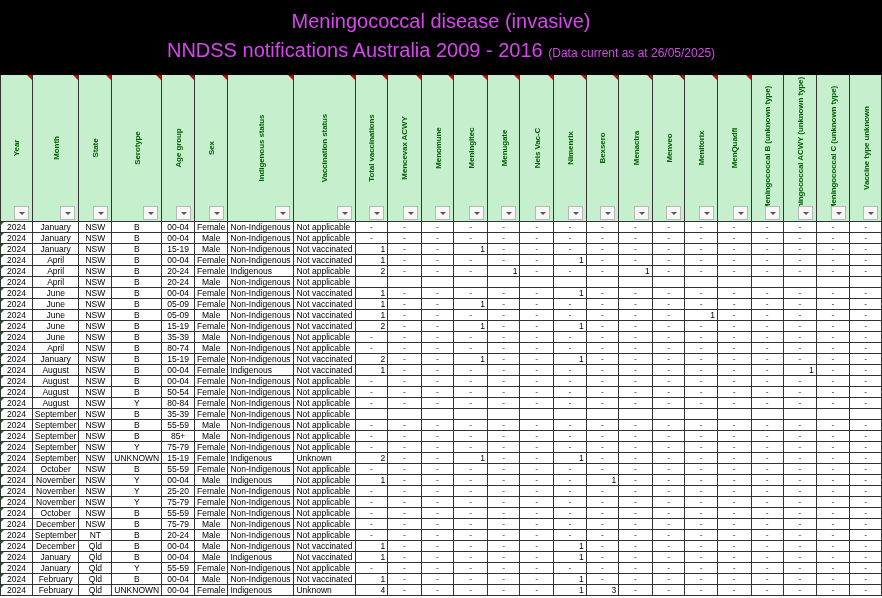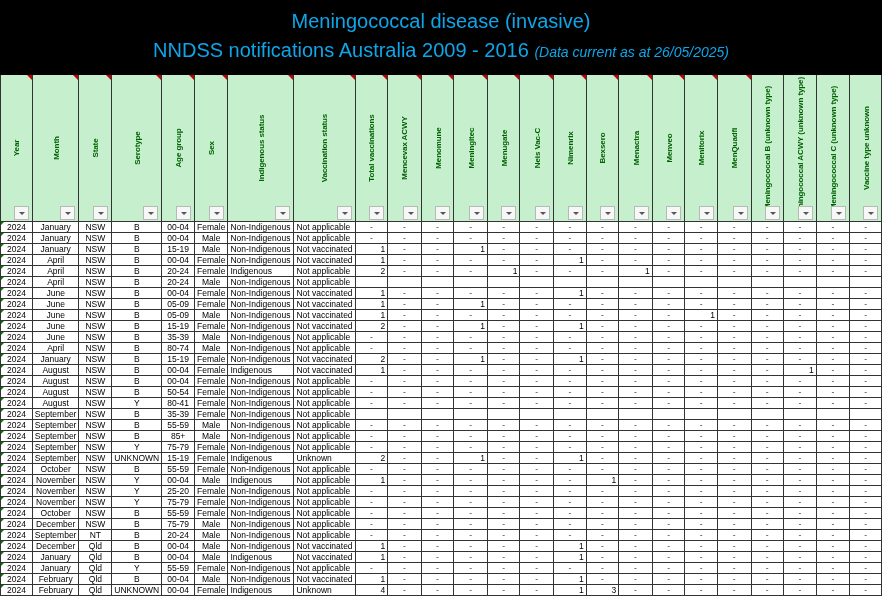"Meningococcal disease (invasive)" .title-band { color: #0ea5e9 -> #d946ef }
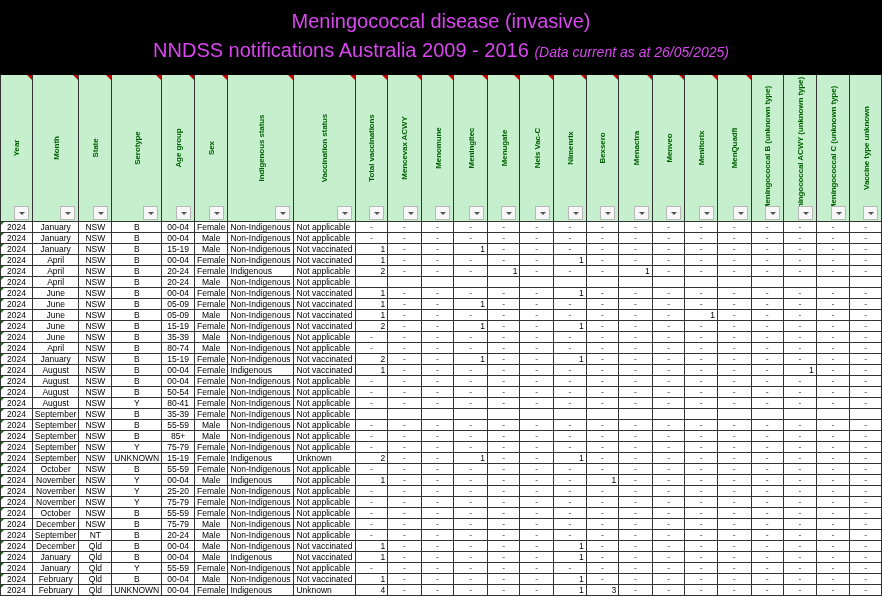"(Data current as at 26/05/2025)" .title-line2 .note { font-size: 14px -> 12px; font-style: italic -> none }
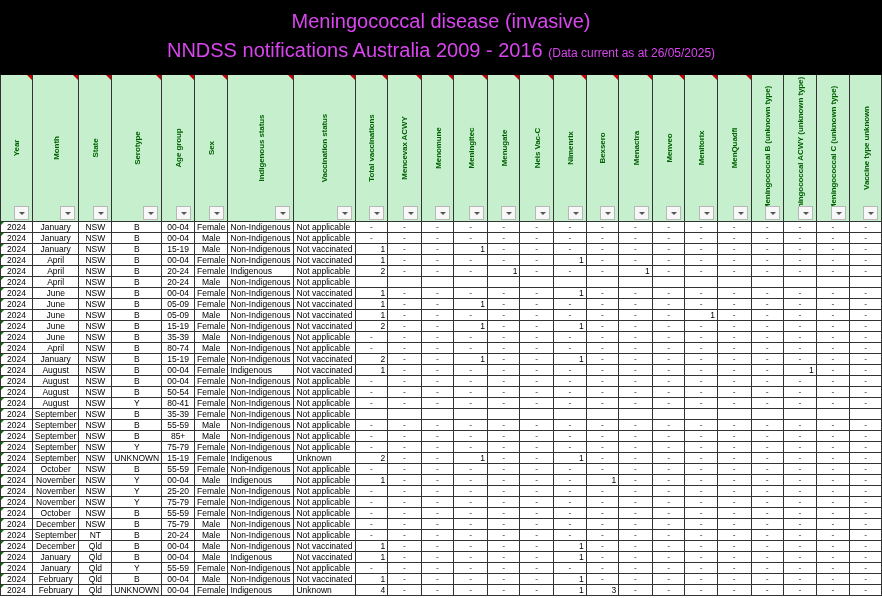"80-41" td.c { text: 80-41 -> 80-84 }
